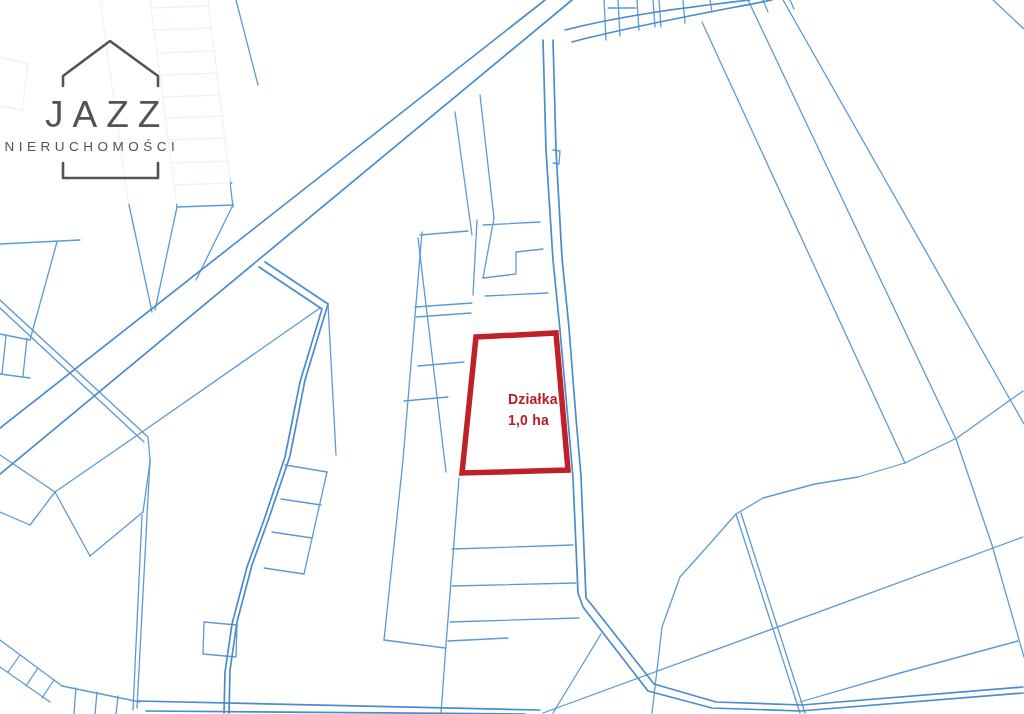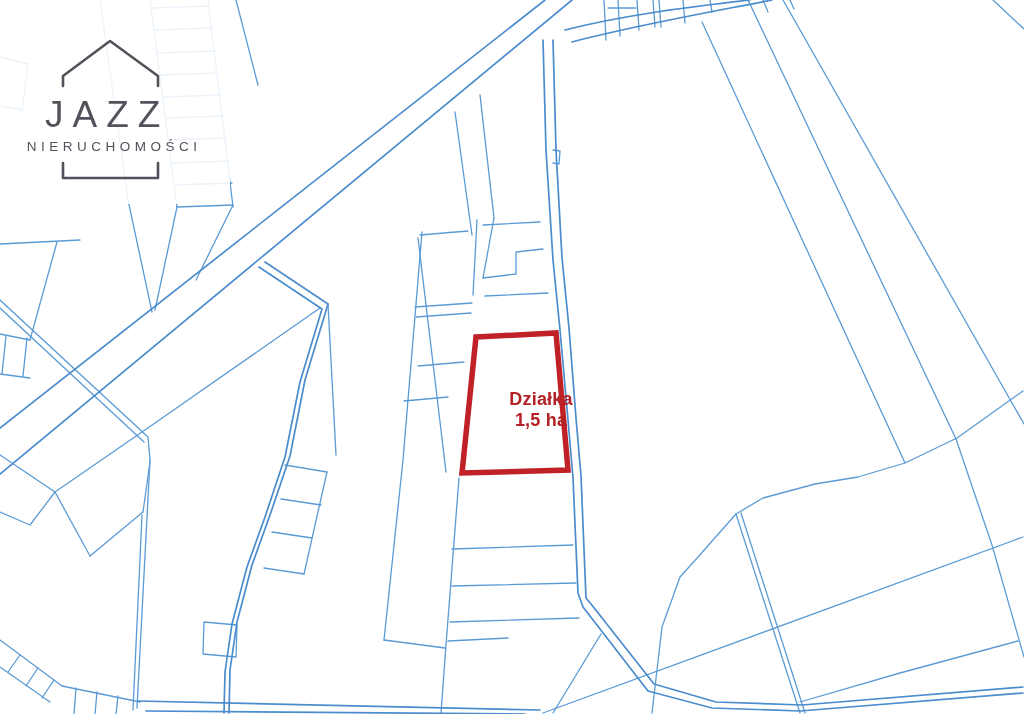"NIERUCHOMOŚCI" .logo-sub { text-align: center -> left }
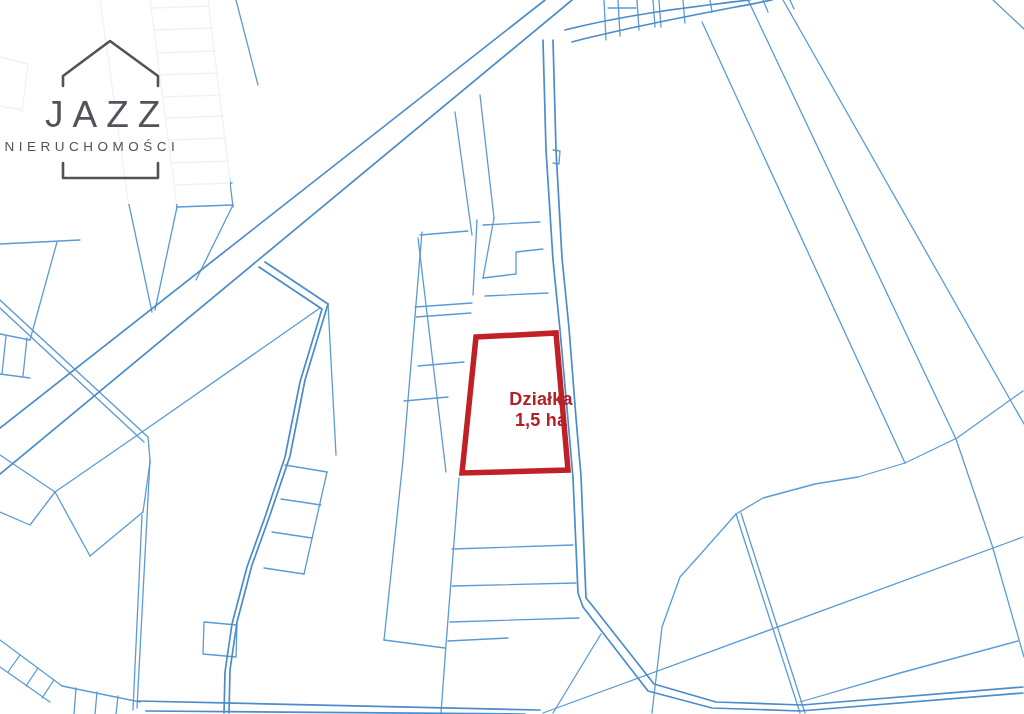"Działka" .parcel-label { font-size: 18px -> 14px; left: 493px -> 508px; text-align: center -> left }
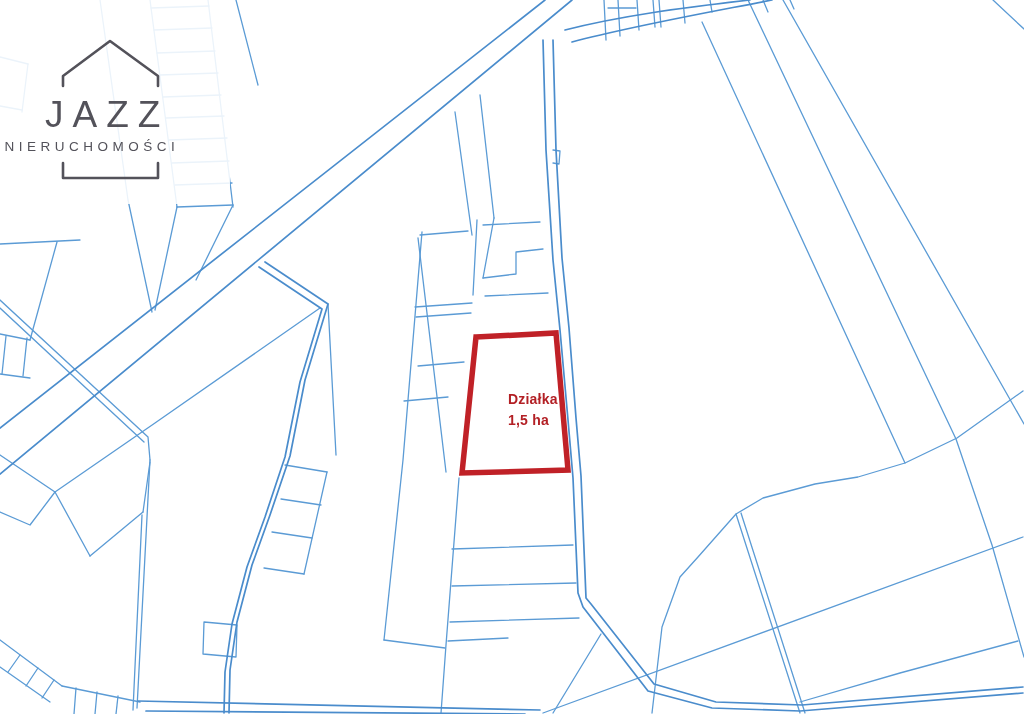"1,5 ha" div { text: 1,5 -> 1,0 }
